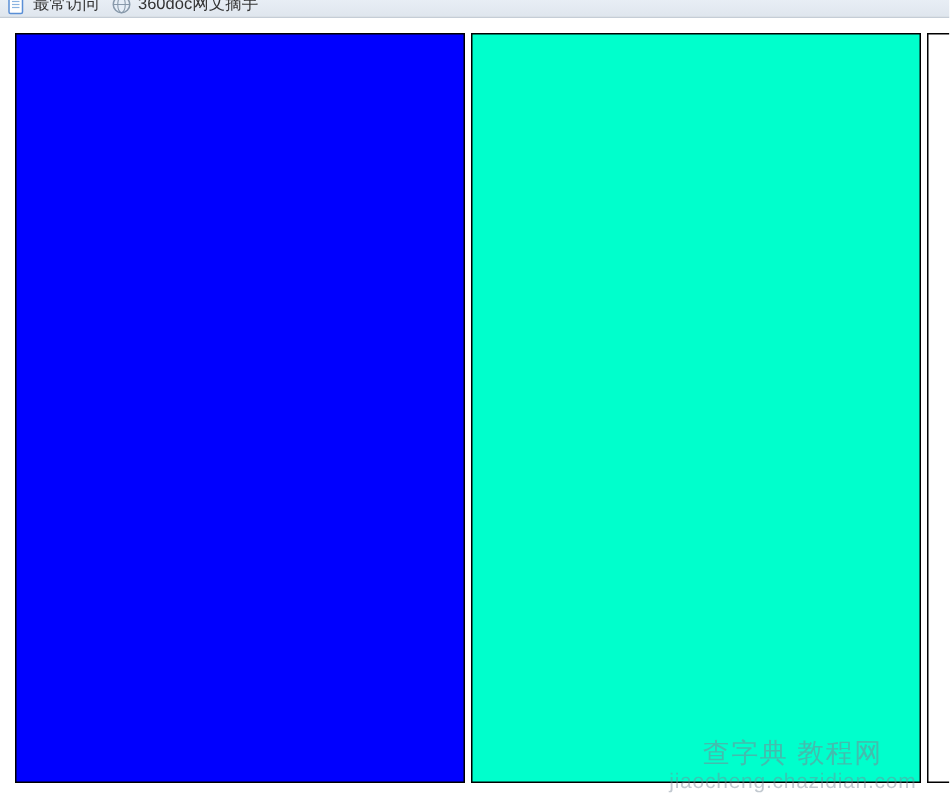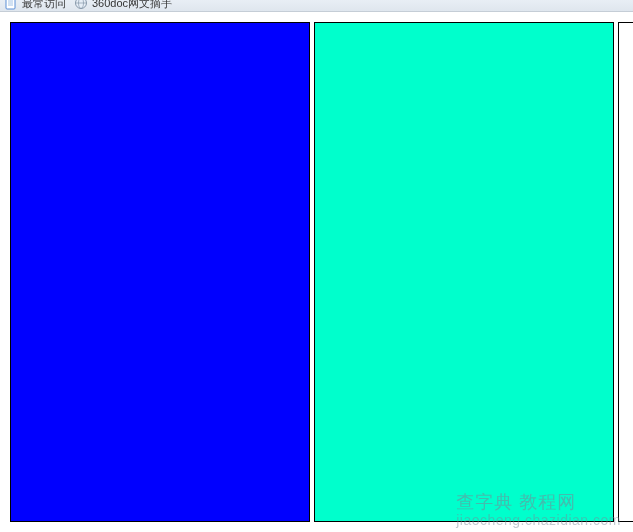"查字典 教程网" .watermark { right: 12px -> 22px; text-align: left -> center }
